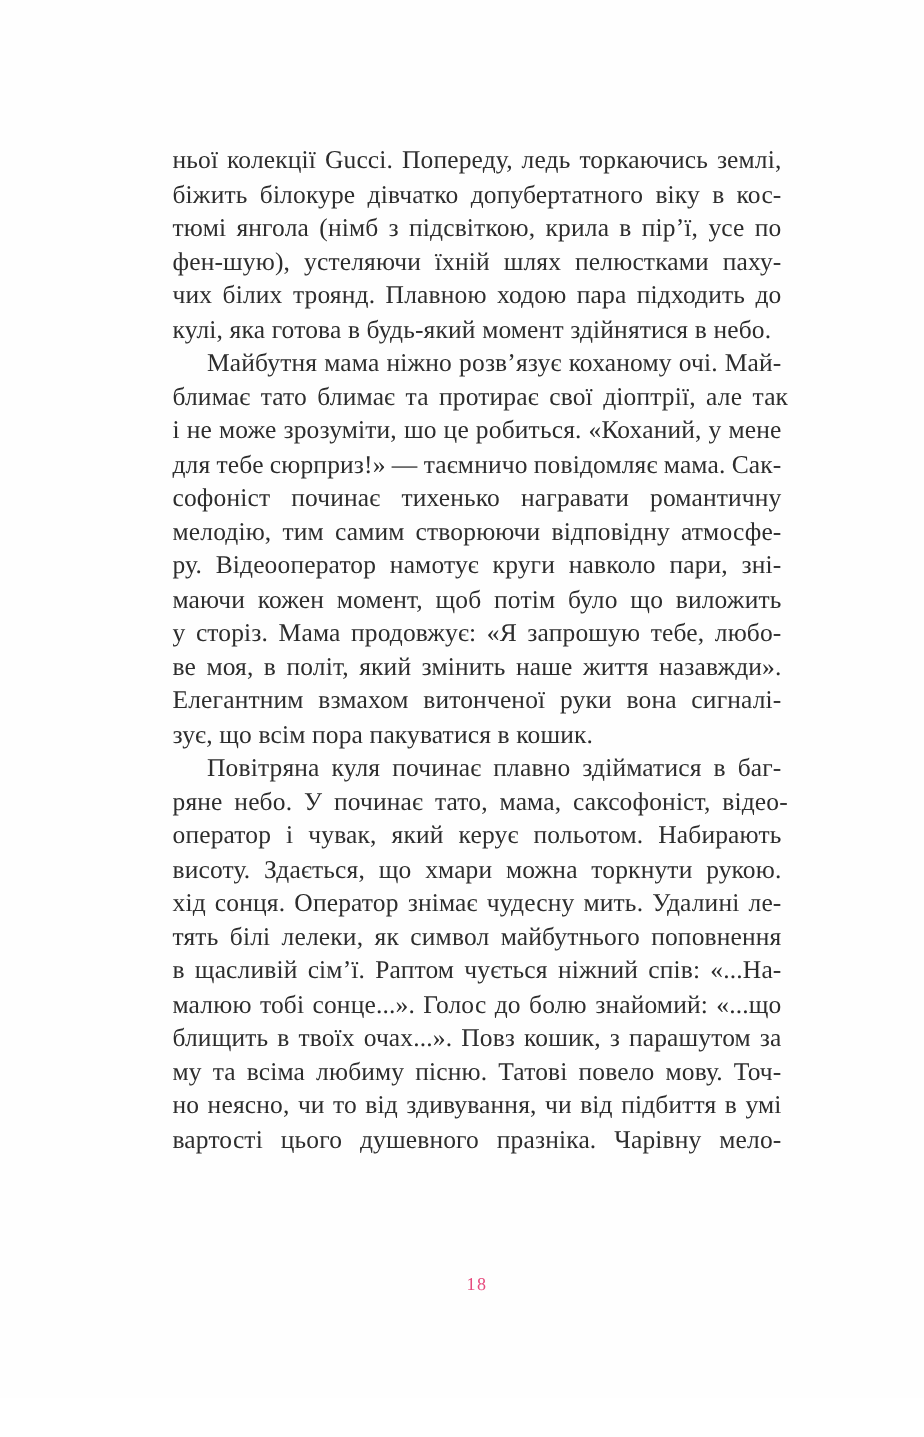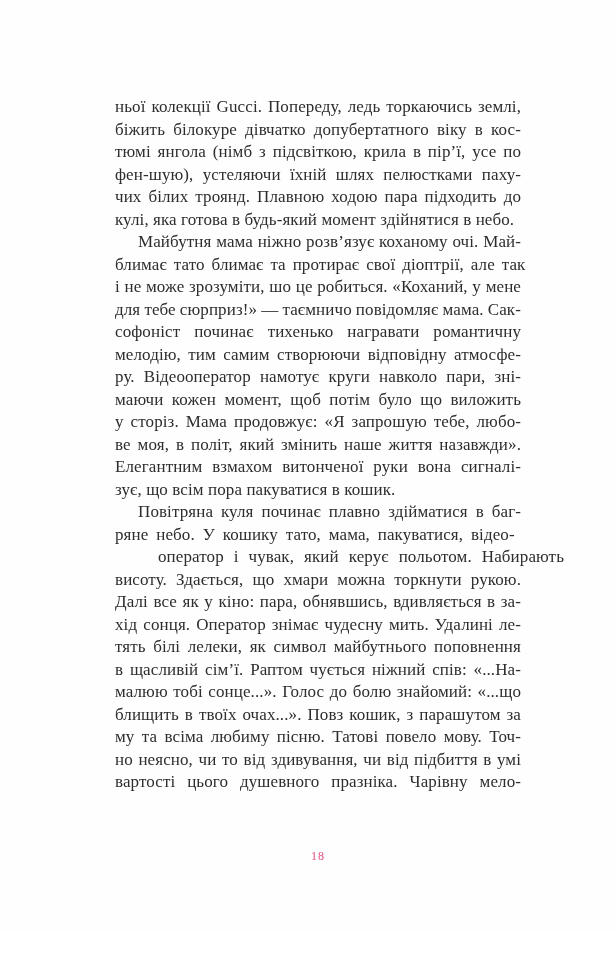"ряне небо. У кошику тато," span { text: кошику тато, мама, пакуватися -> починає тато, мама, саксофоніст }
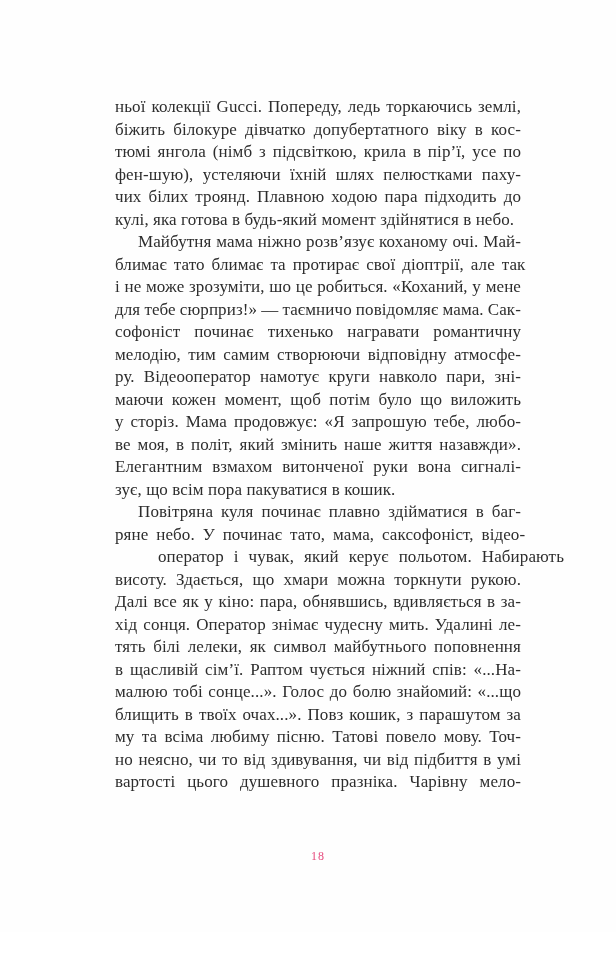"оператор і чувак, який керує" div.line { margin-left: 43px -> none }
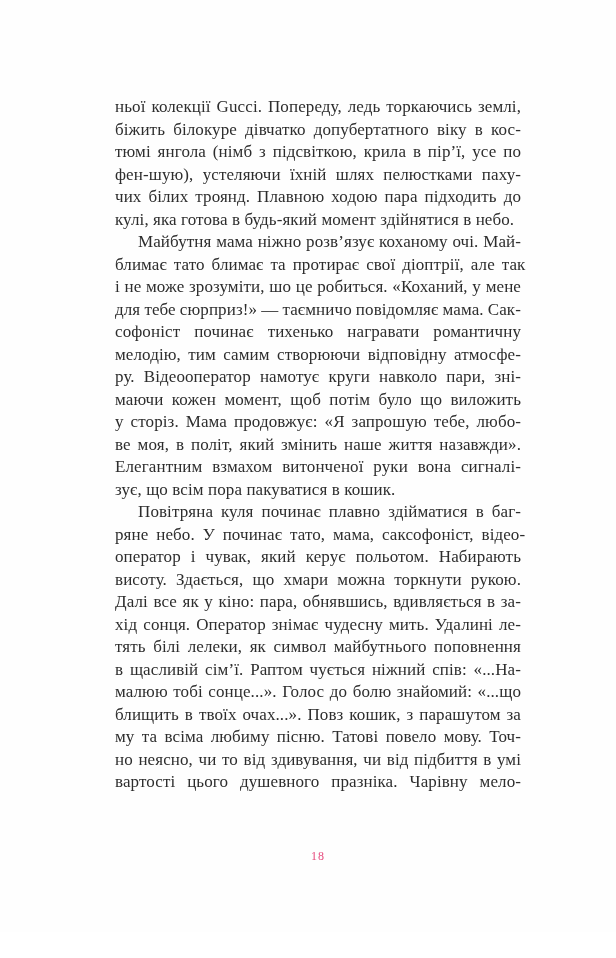"Далі все як у кіно:" div.line { html: <div><span>Далі все як у кіно: пара, обнявшись, вдивляється в за-</span></div> -> none }
